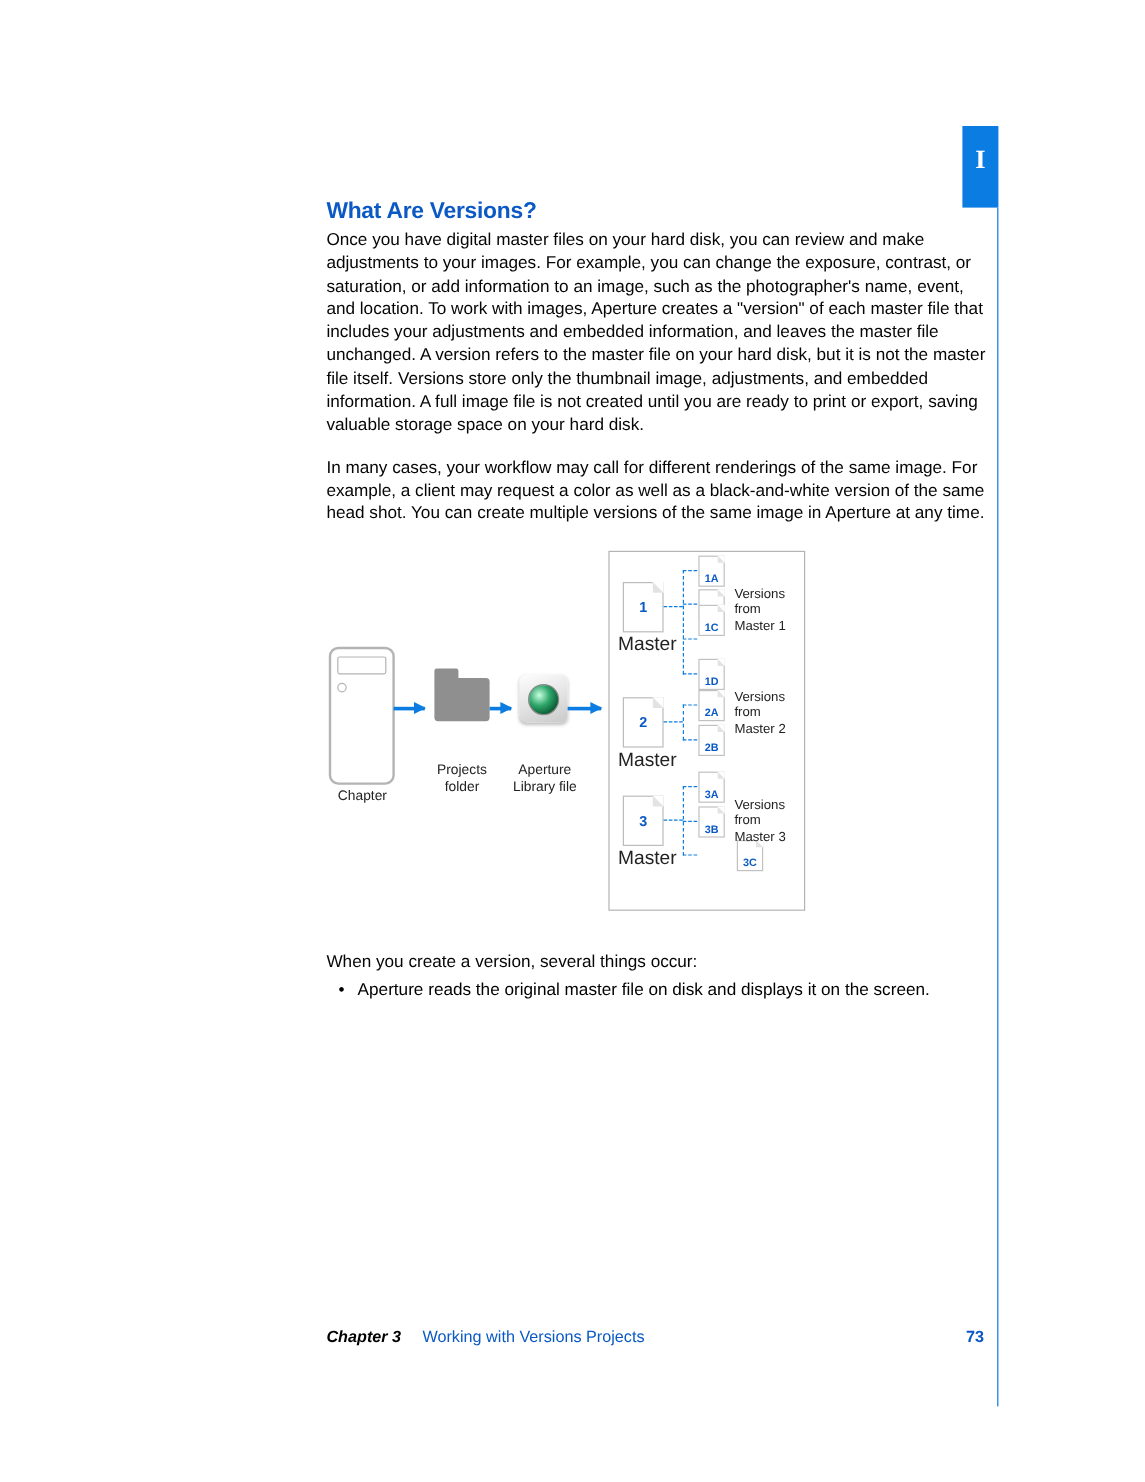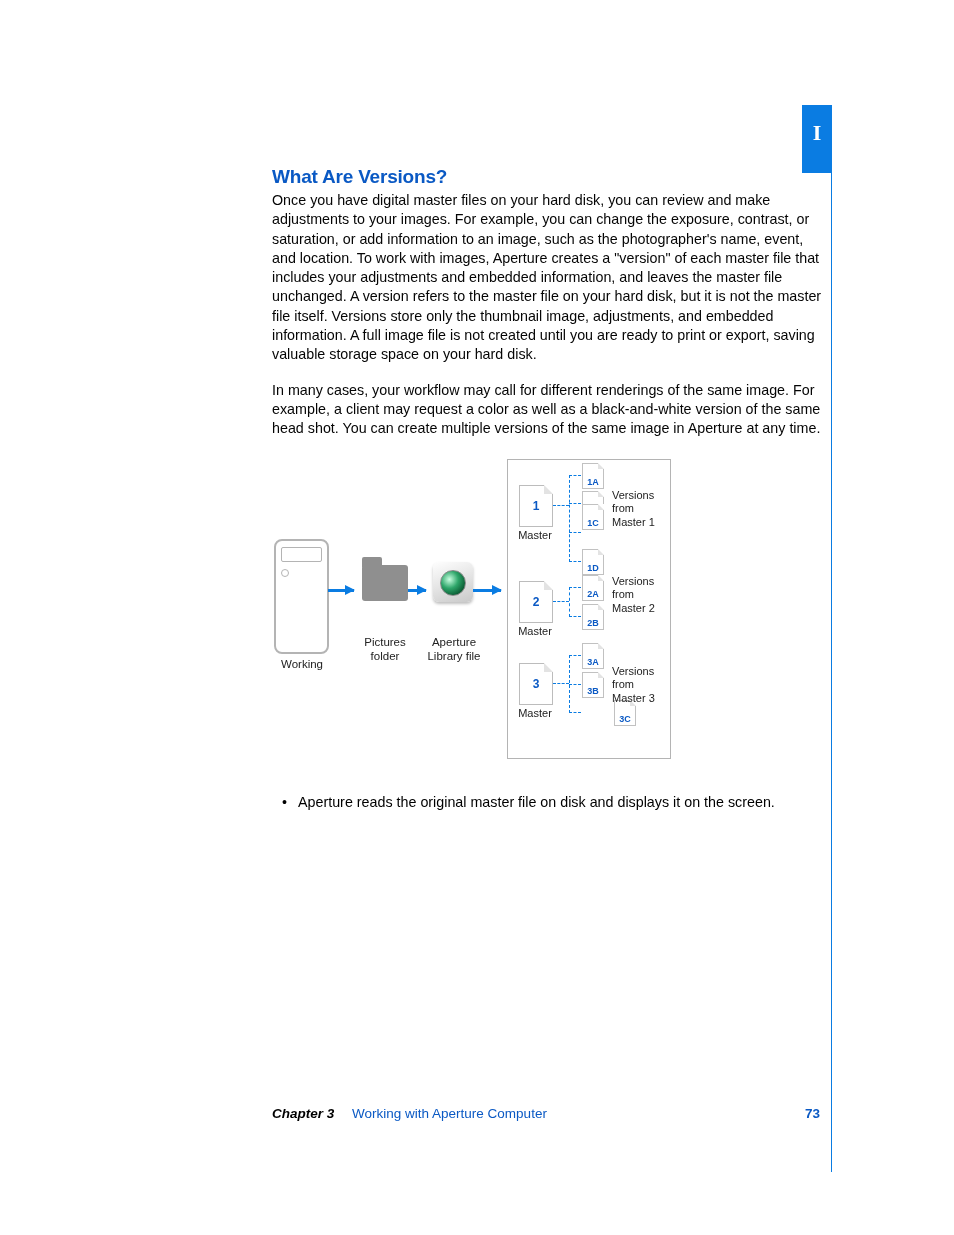"Master" .mlab { font-size: 11px -> 16px }
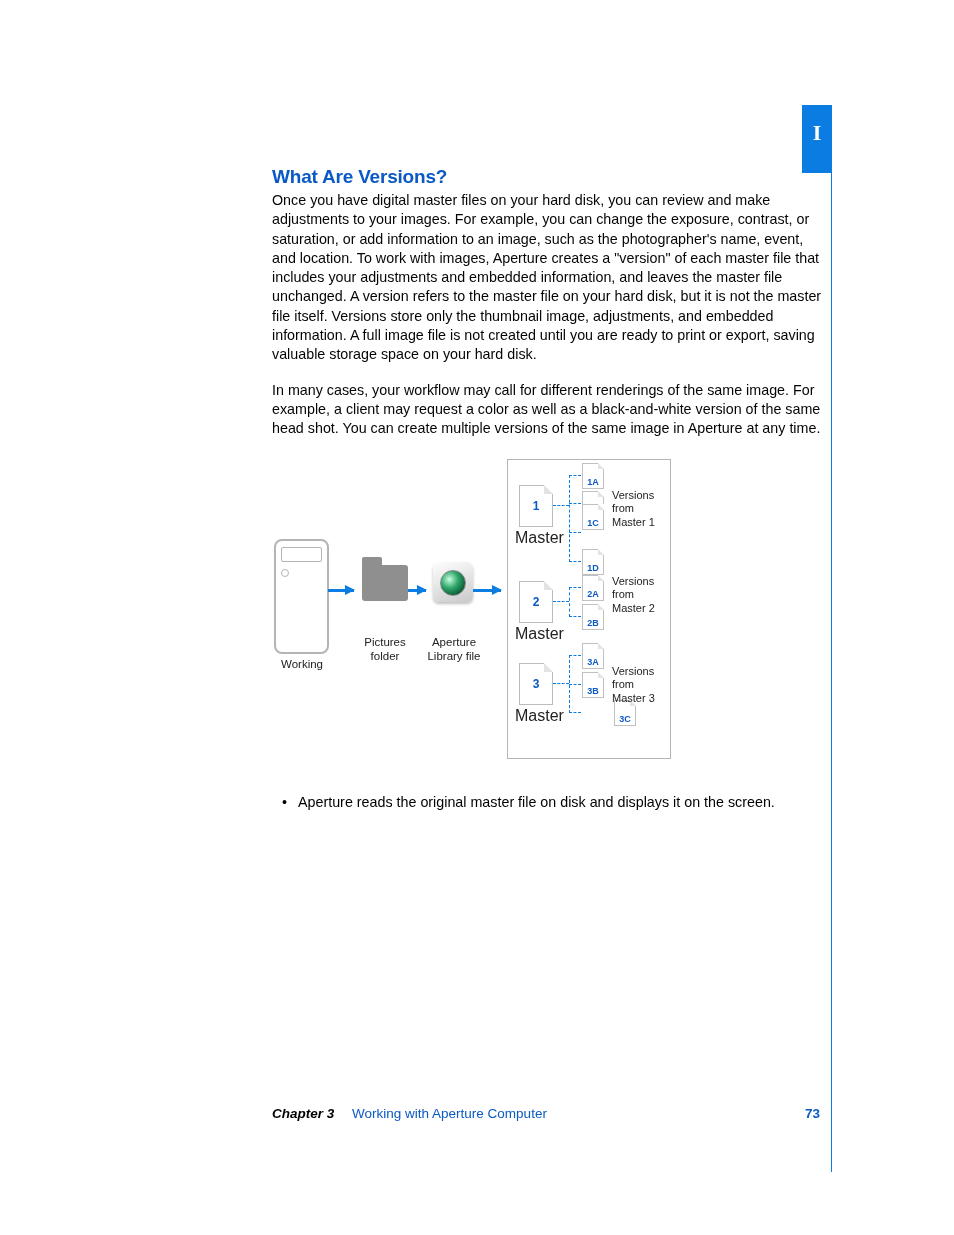"Pictures" span { text: Pictures -> Projects }
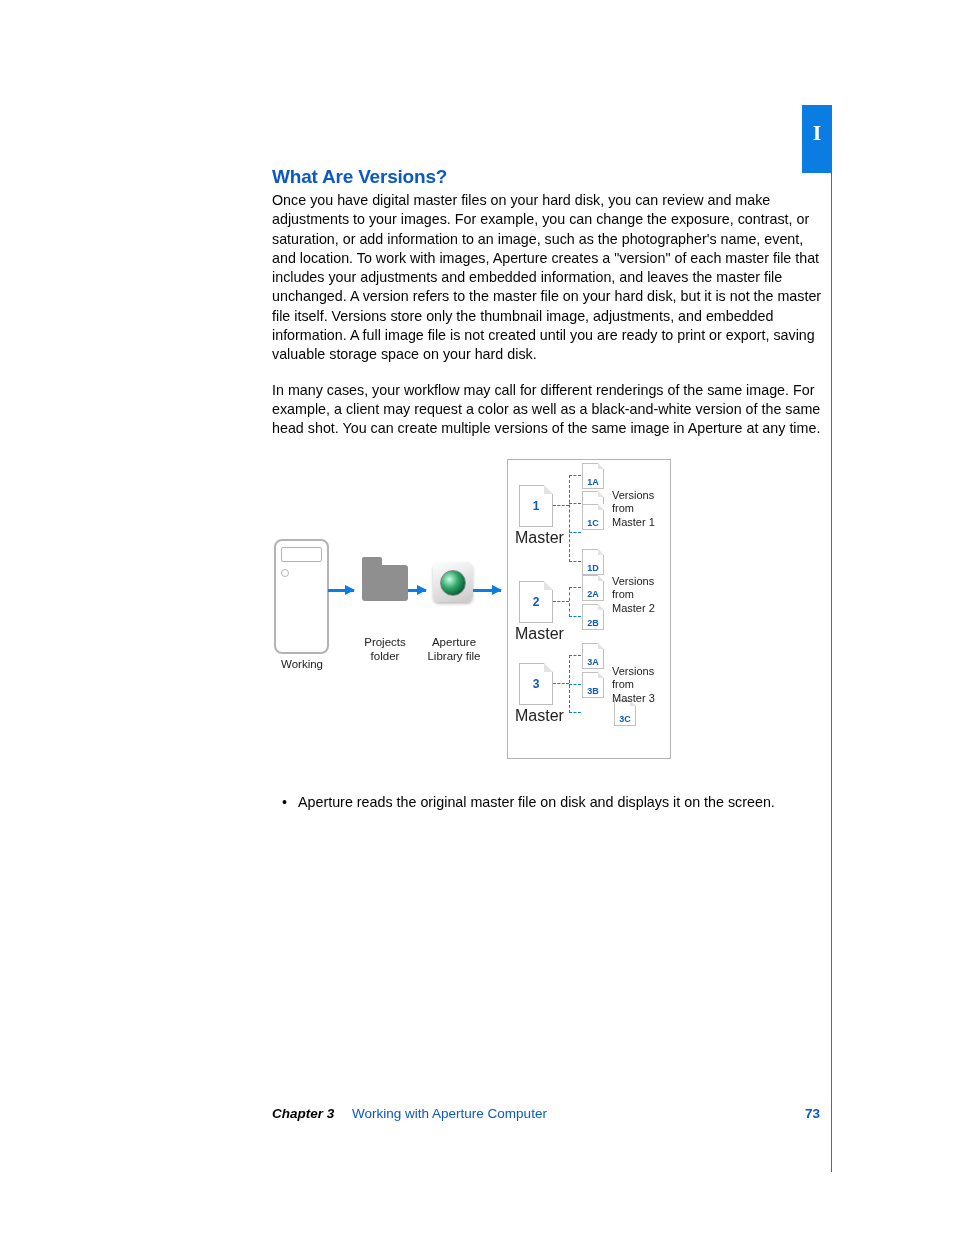"Working" div.label { text: Working -> Chapter }
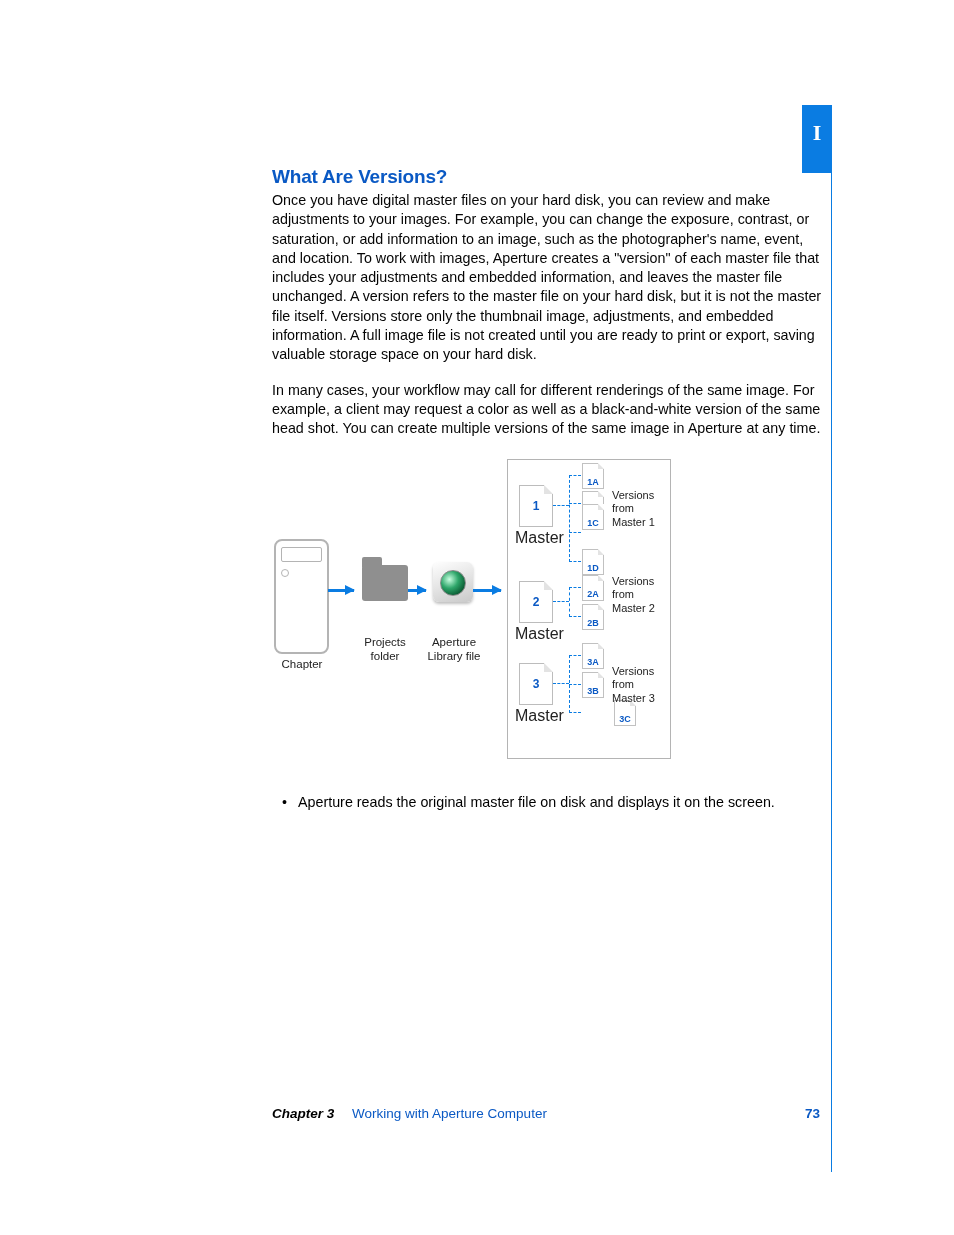"When you create a version," p.body { html: none -> <p>When you create a version, several things occur:</p> }
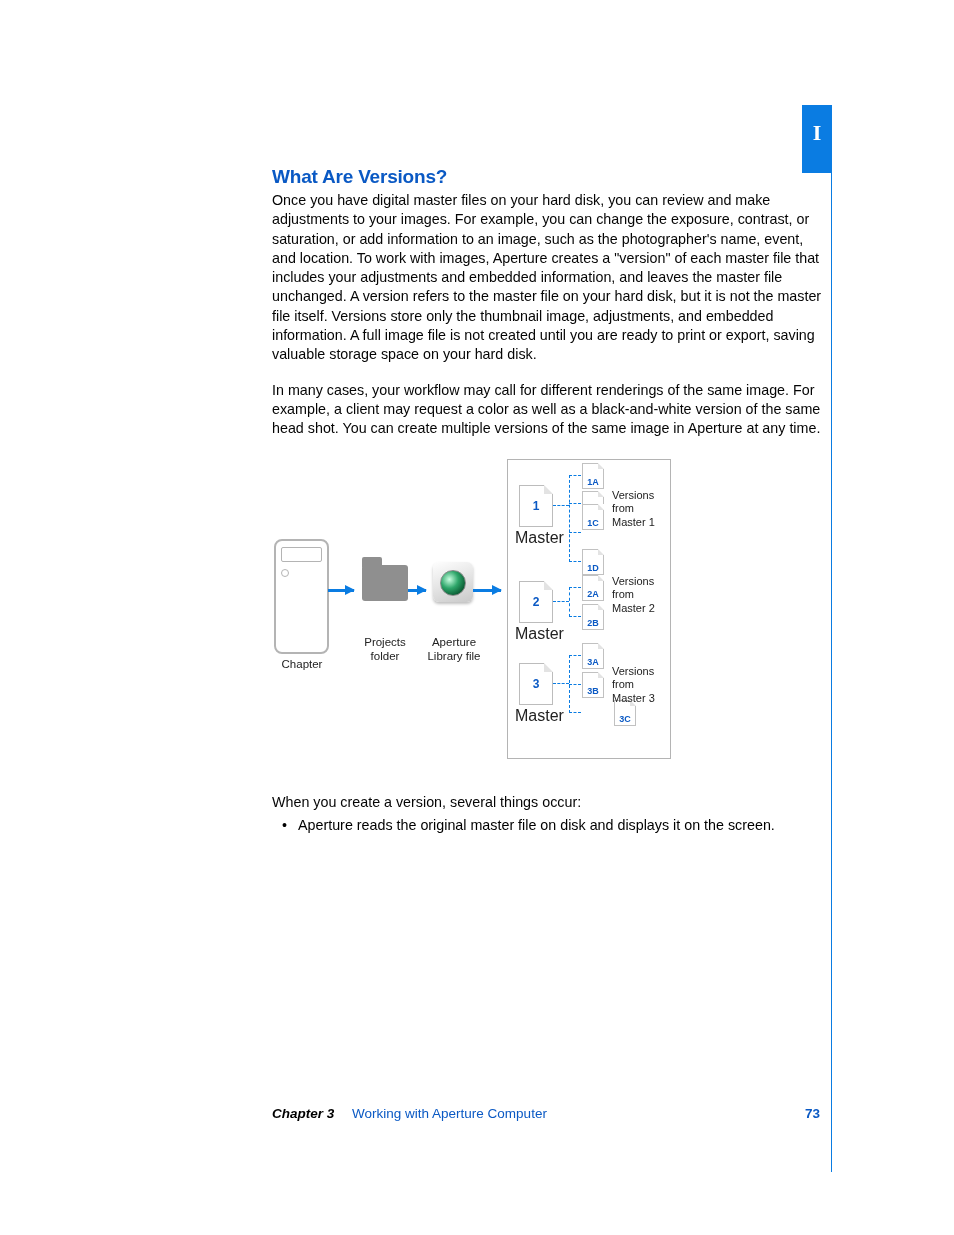"Working with Aperture Computer" span.link { text: Aperture Computer -> Versions Projects }
